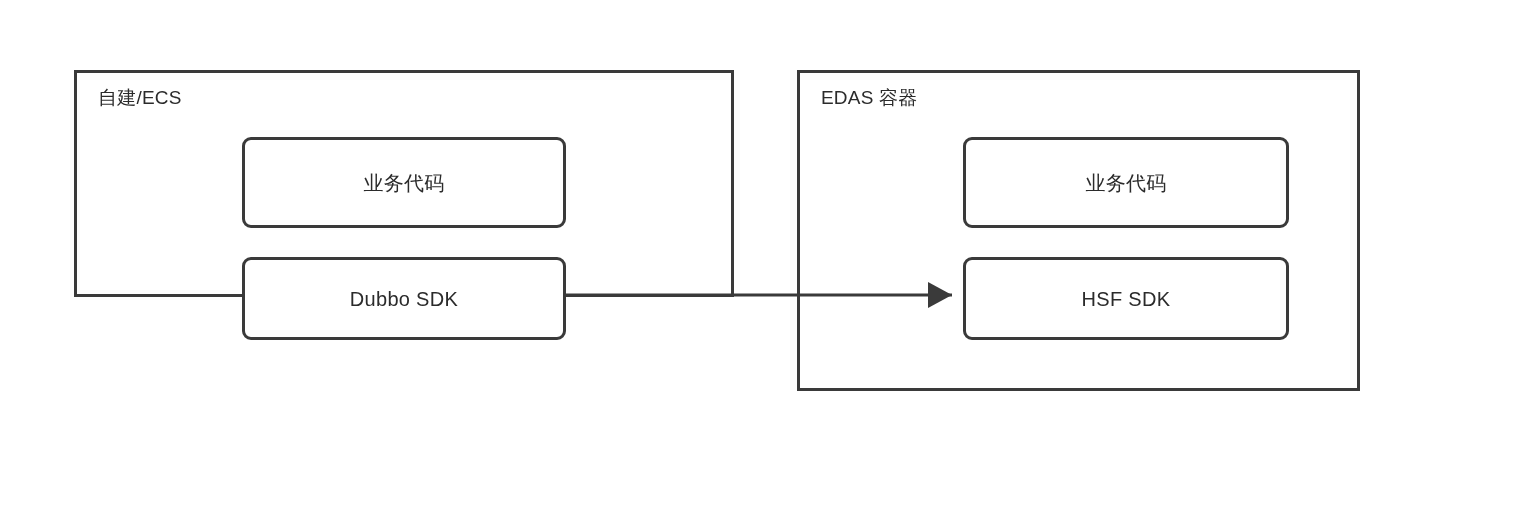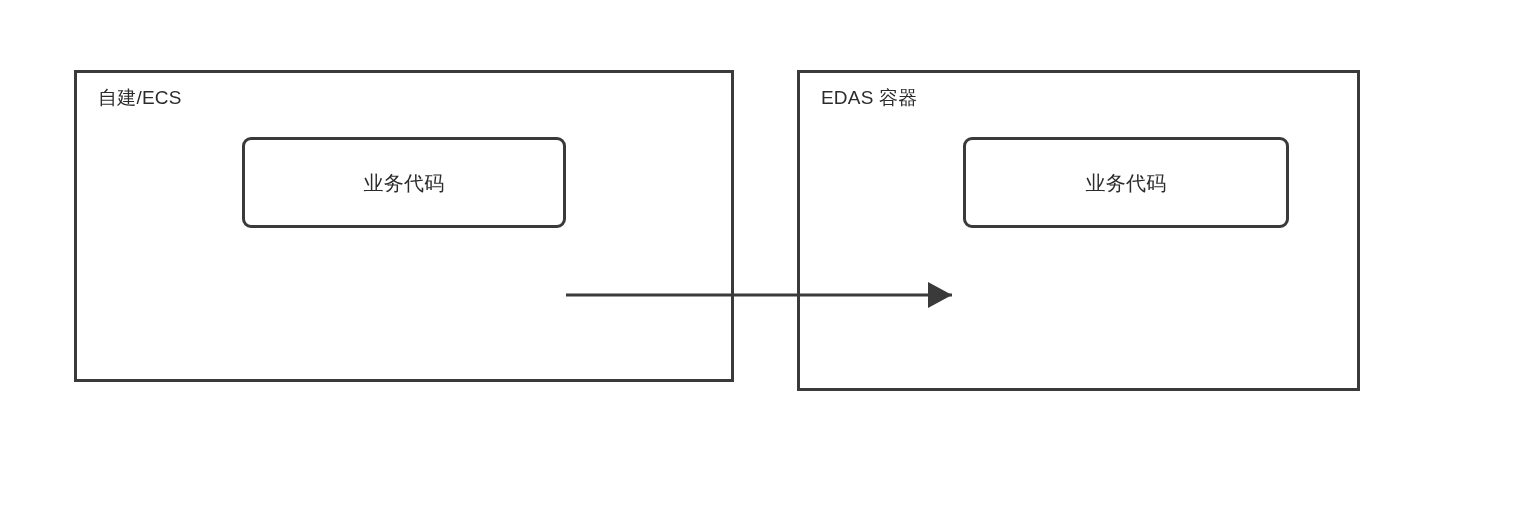"自建/ECS" #container-left { height: 312px -> 227px }
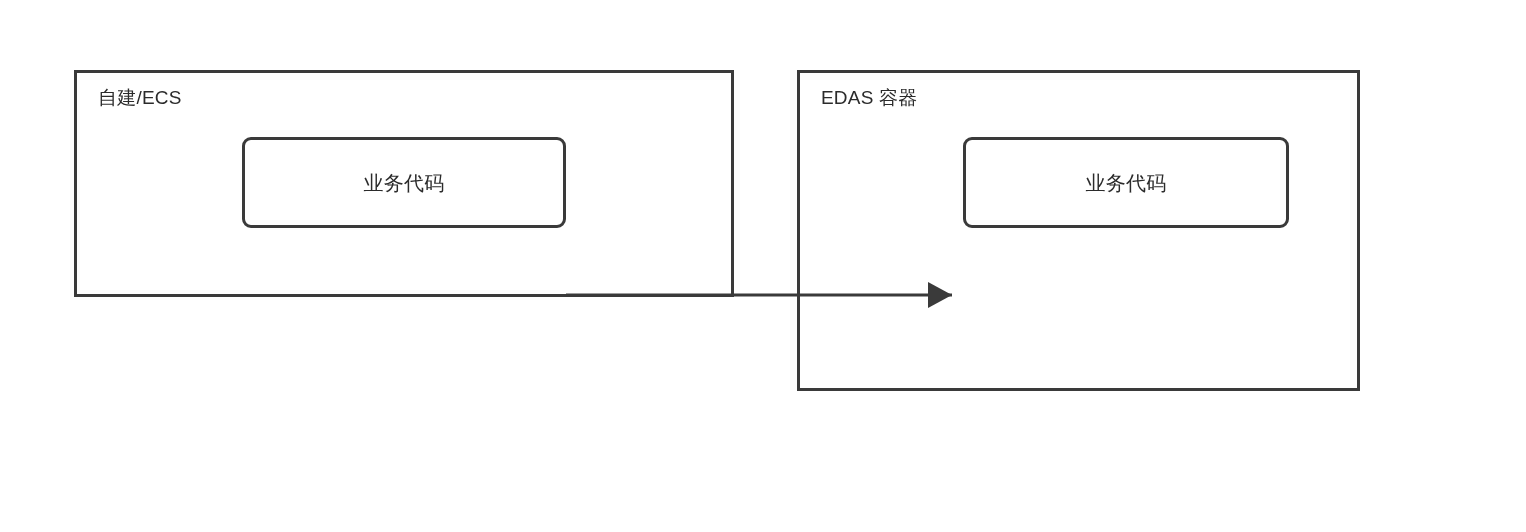"Dubbo SDK" div.node-box { html: none -> <div> <span>Dubbo SDK</span> </div> }
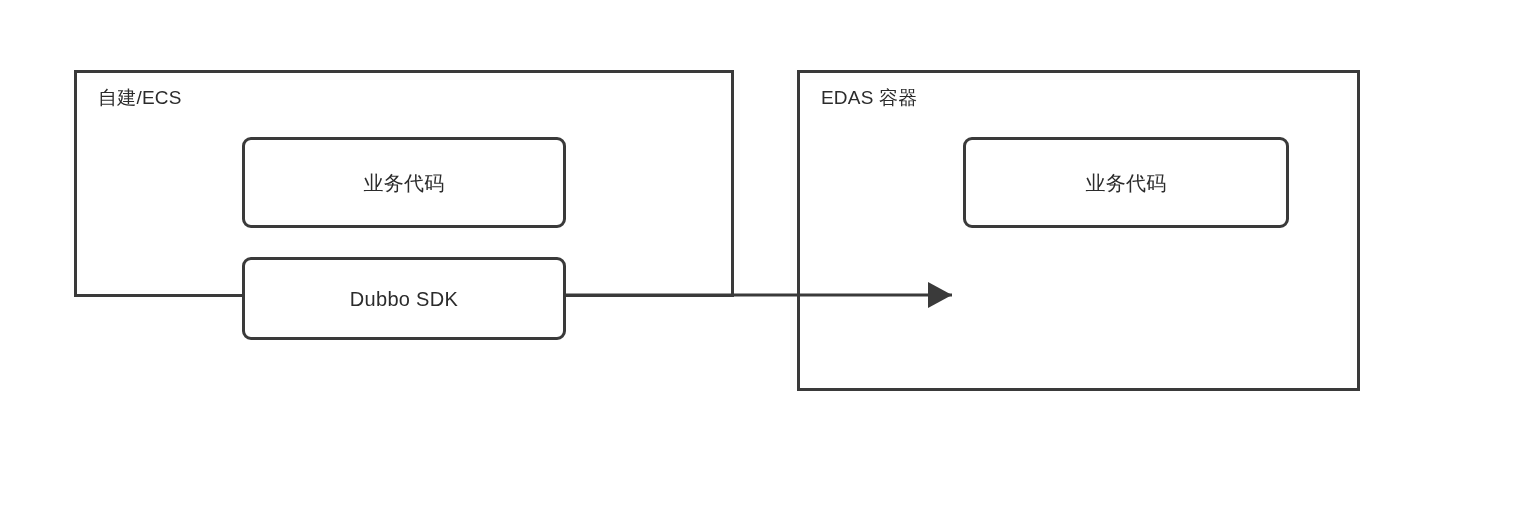"HSF SDK" div.node-box { html: none -> <div> <span>HSF SDK</span> </div> }
